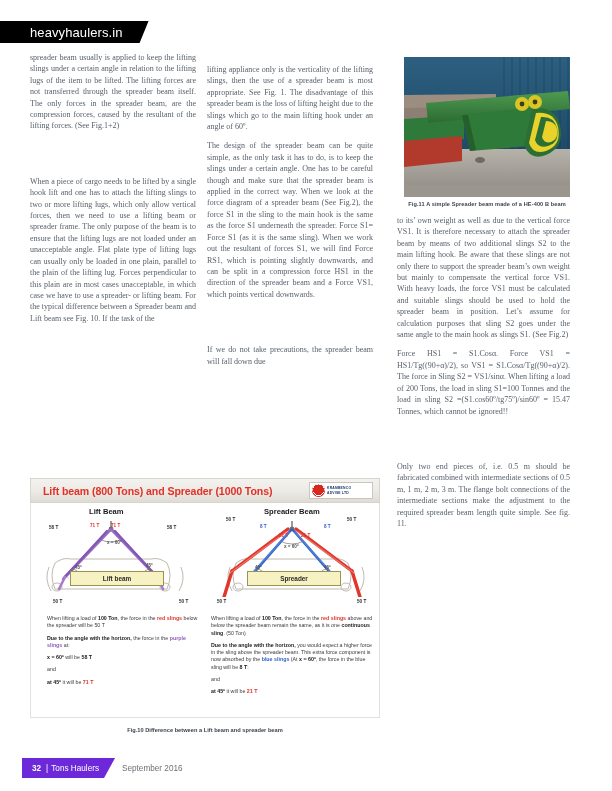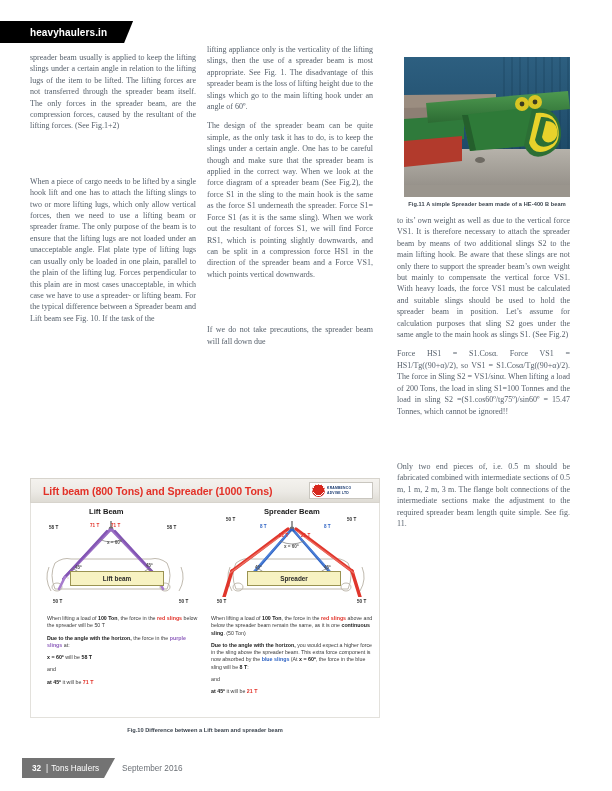"heavyhaulers.in" .masthead-text { font-size: 10px -> 13px; font-weight: bold -> normal }
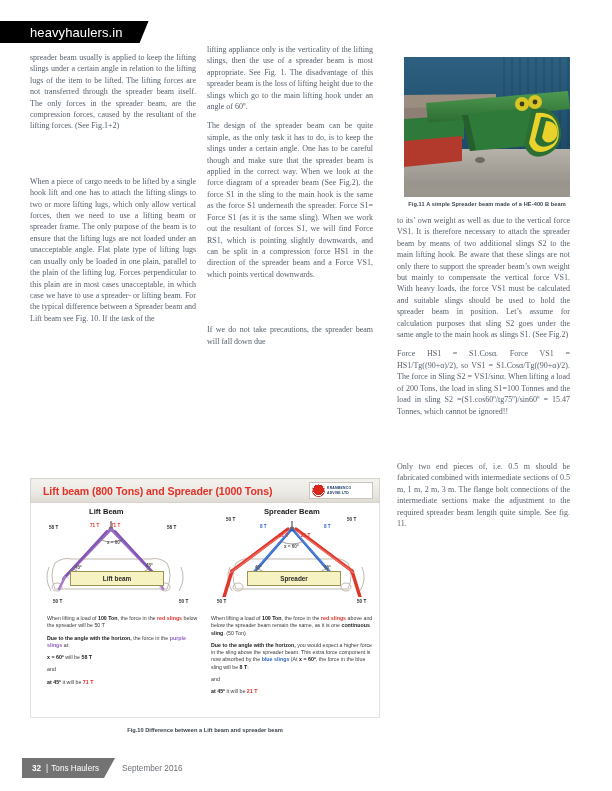"lifting appliance only is the" .col-mid { top: 44px -> 64px }
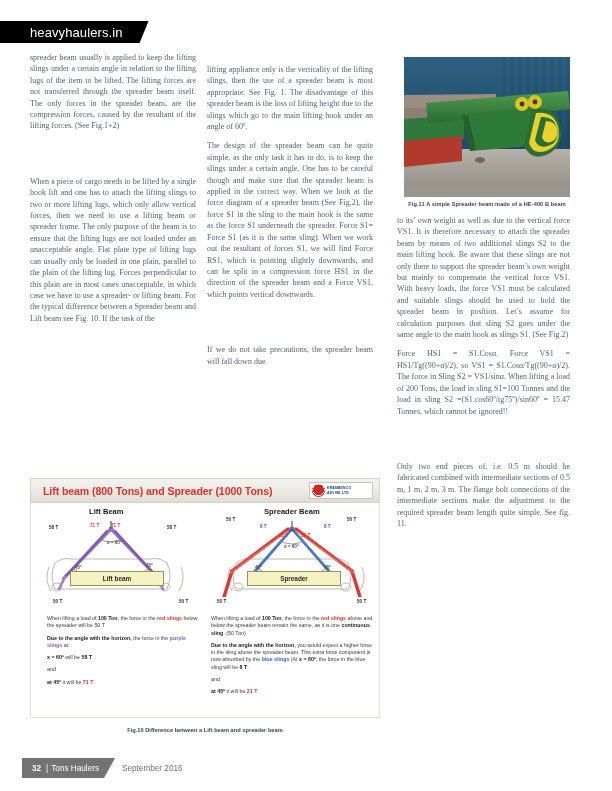"32" .footer-tab { background: #737373 -> #6d28d9 }
